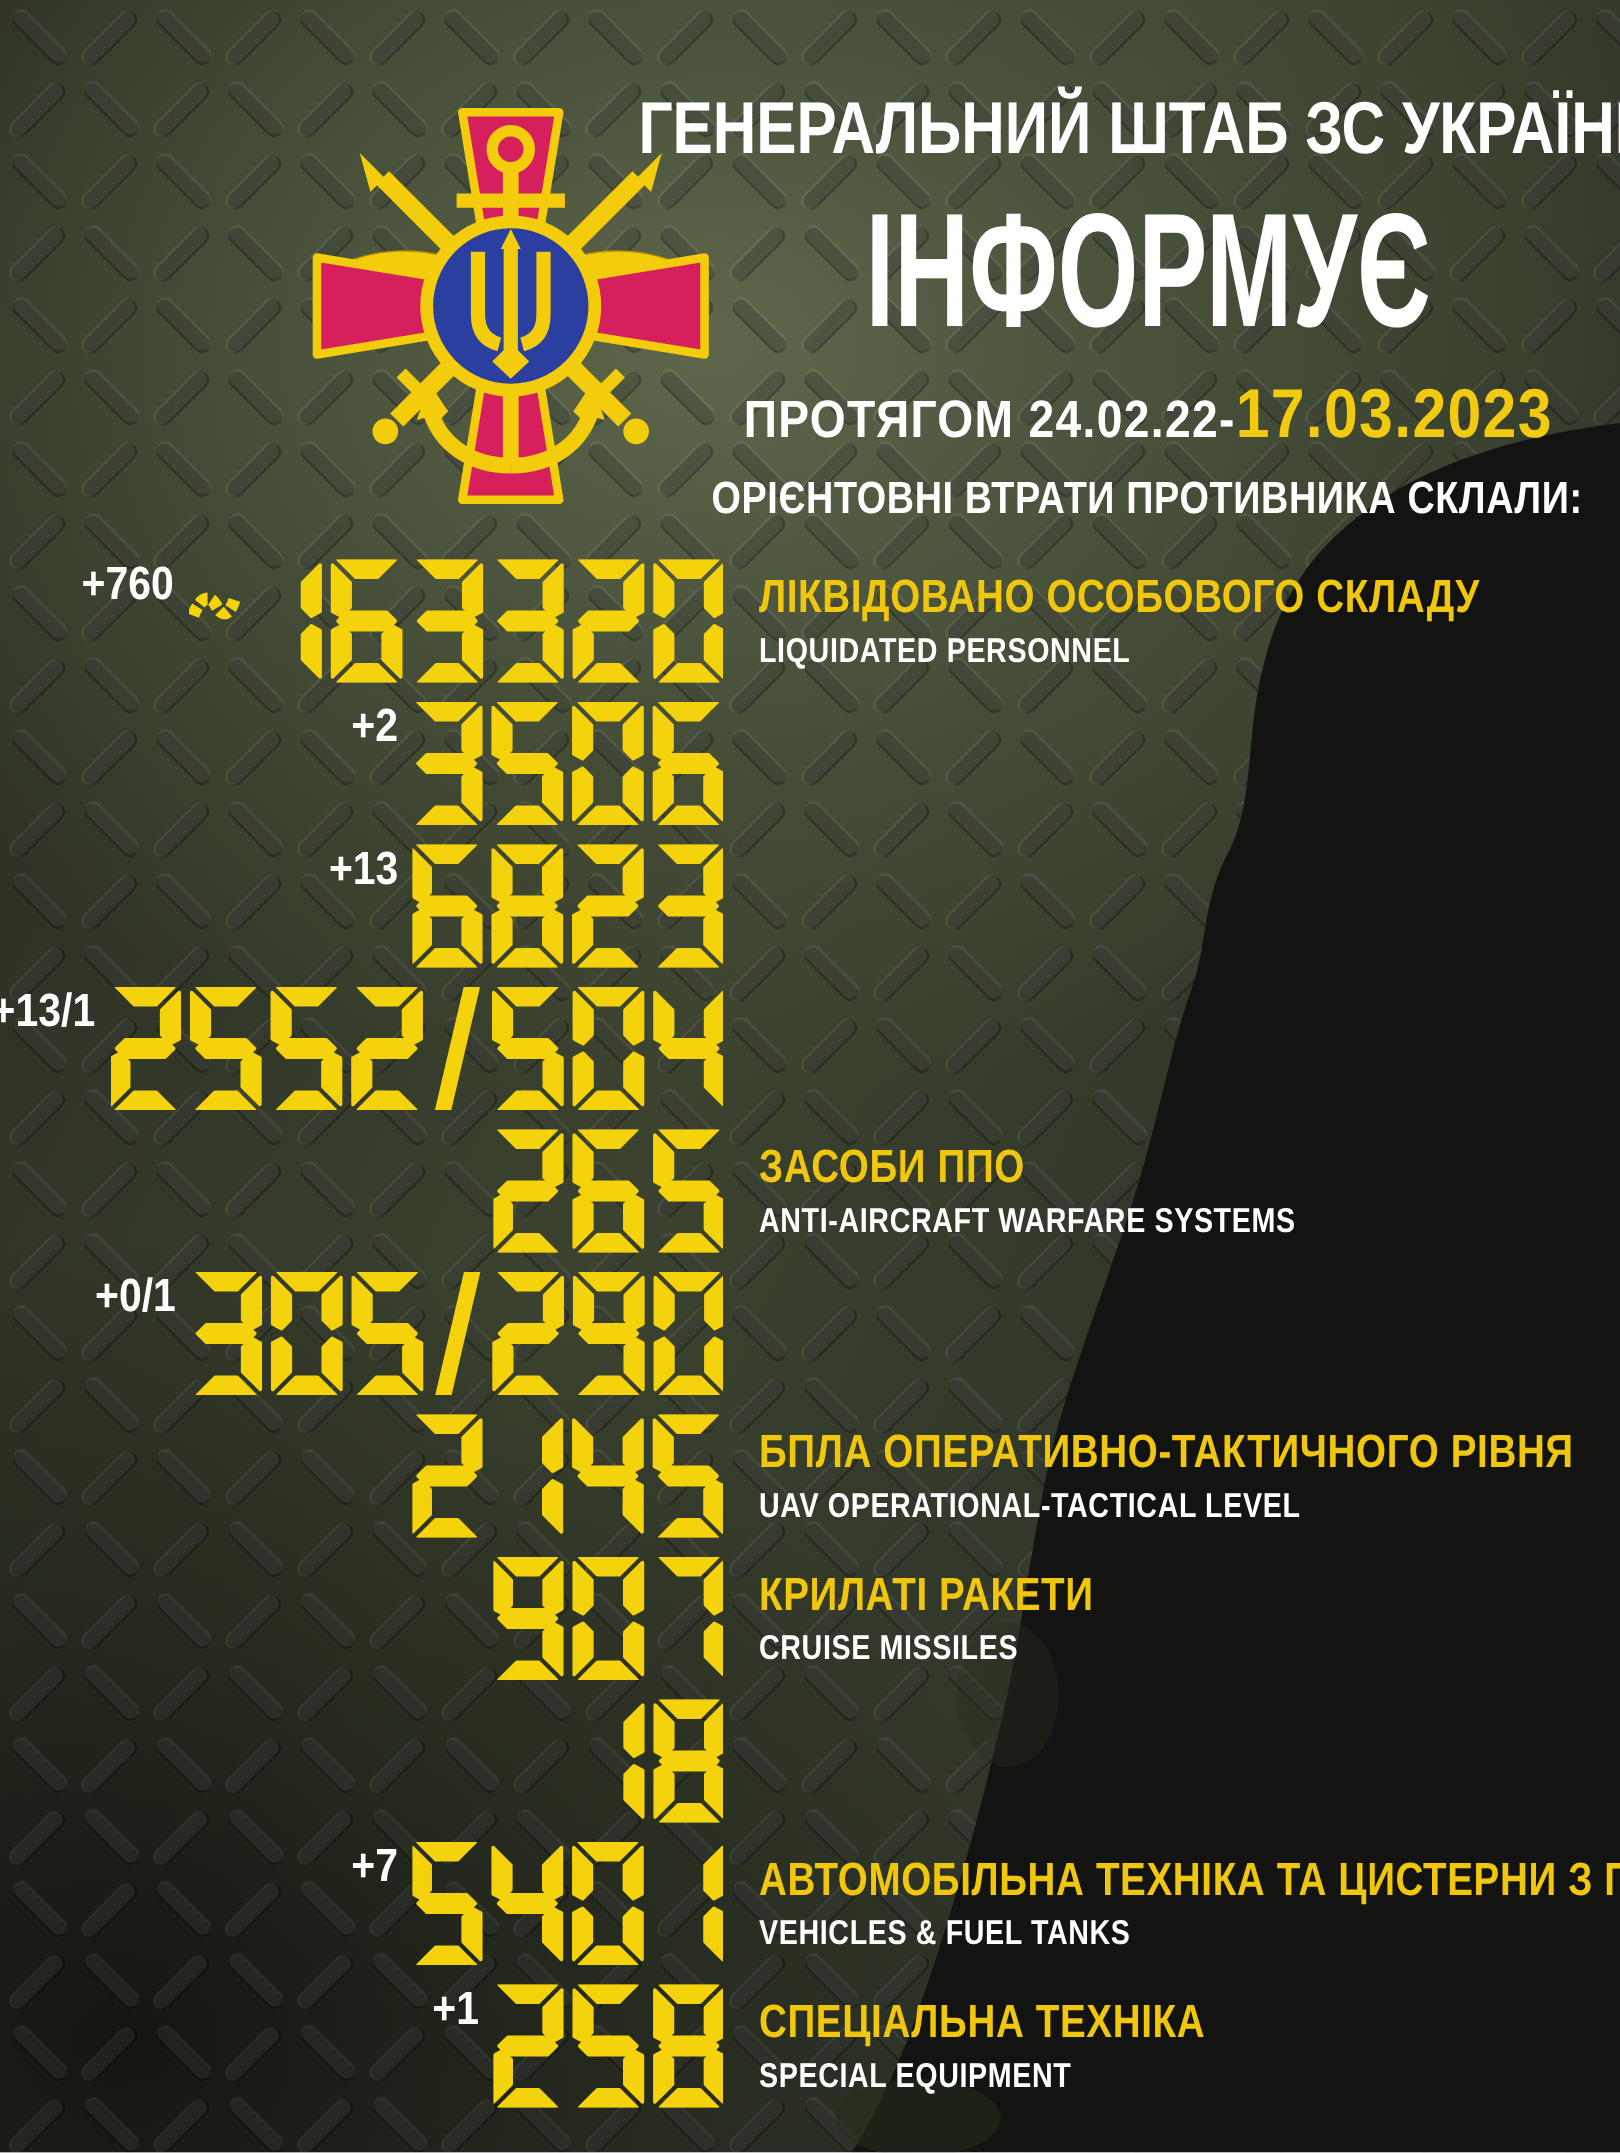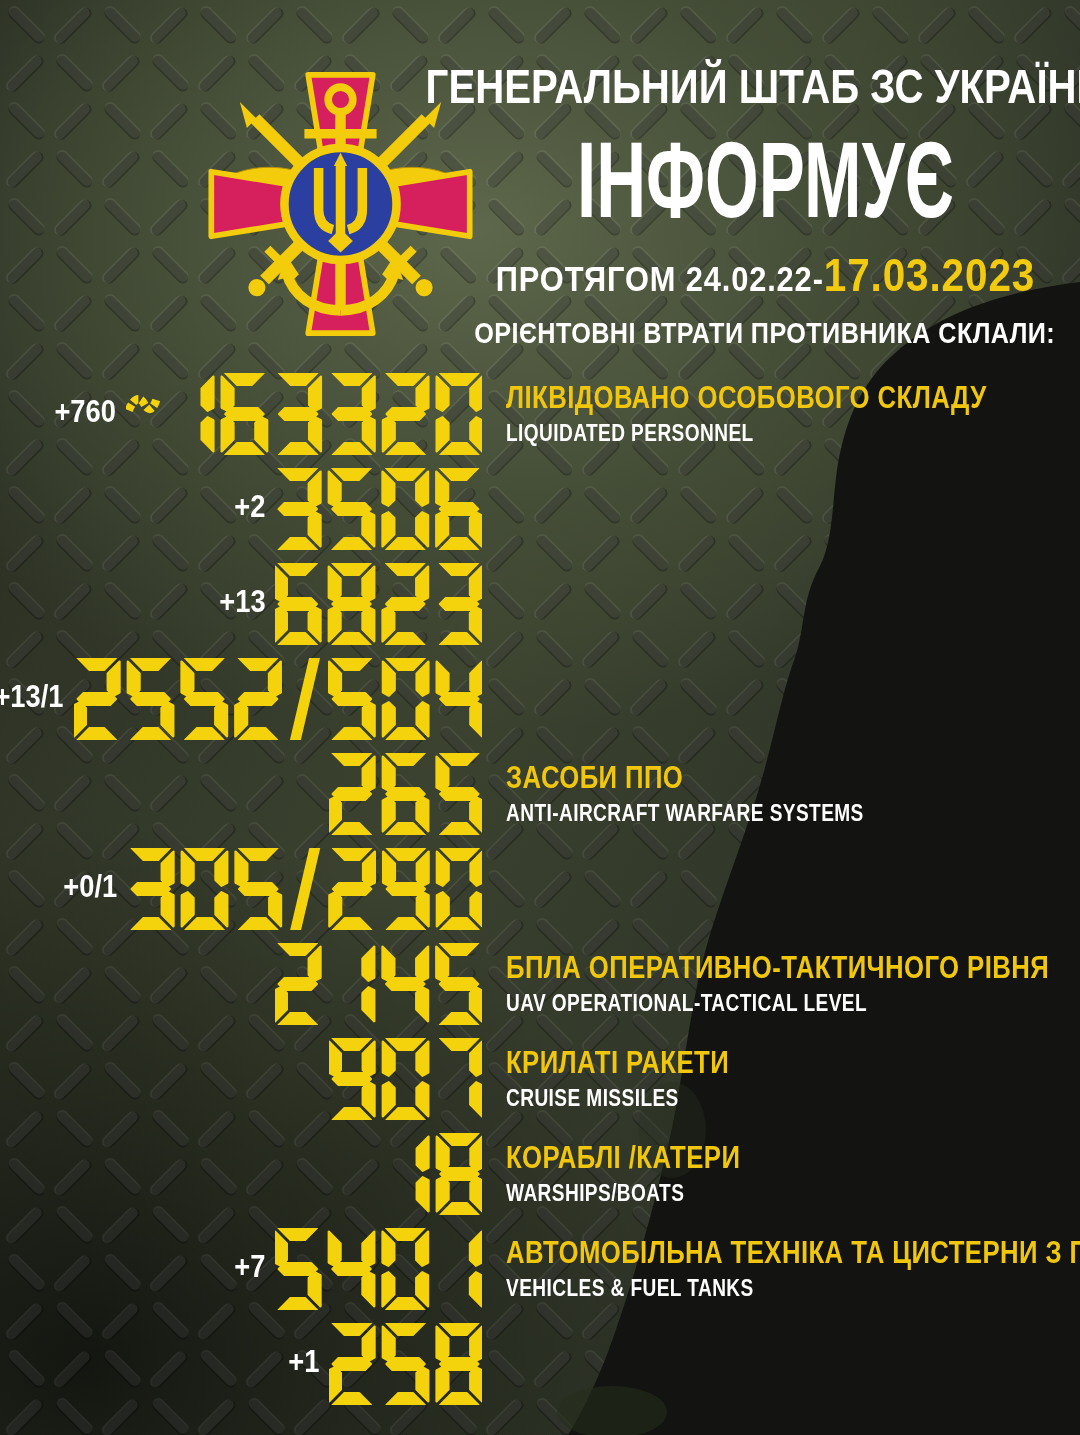"+760" .num { align-items: center -> flex-start }
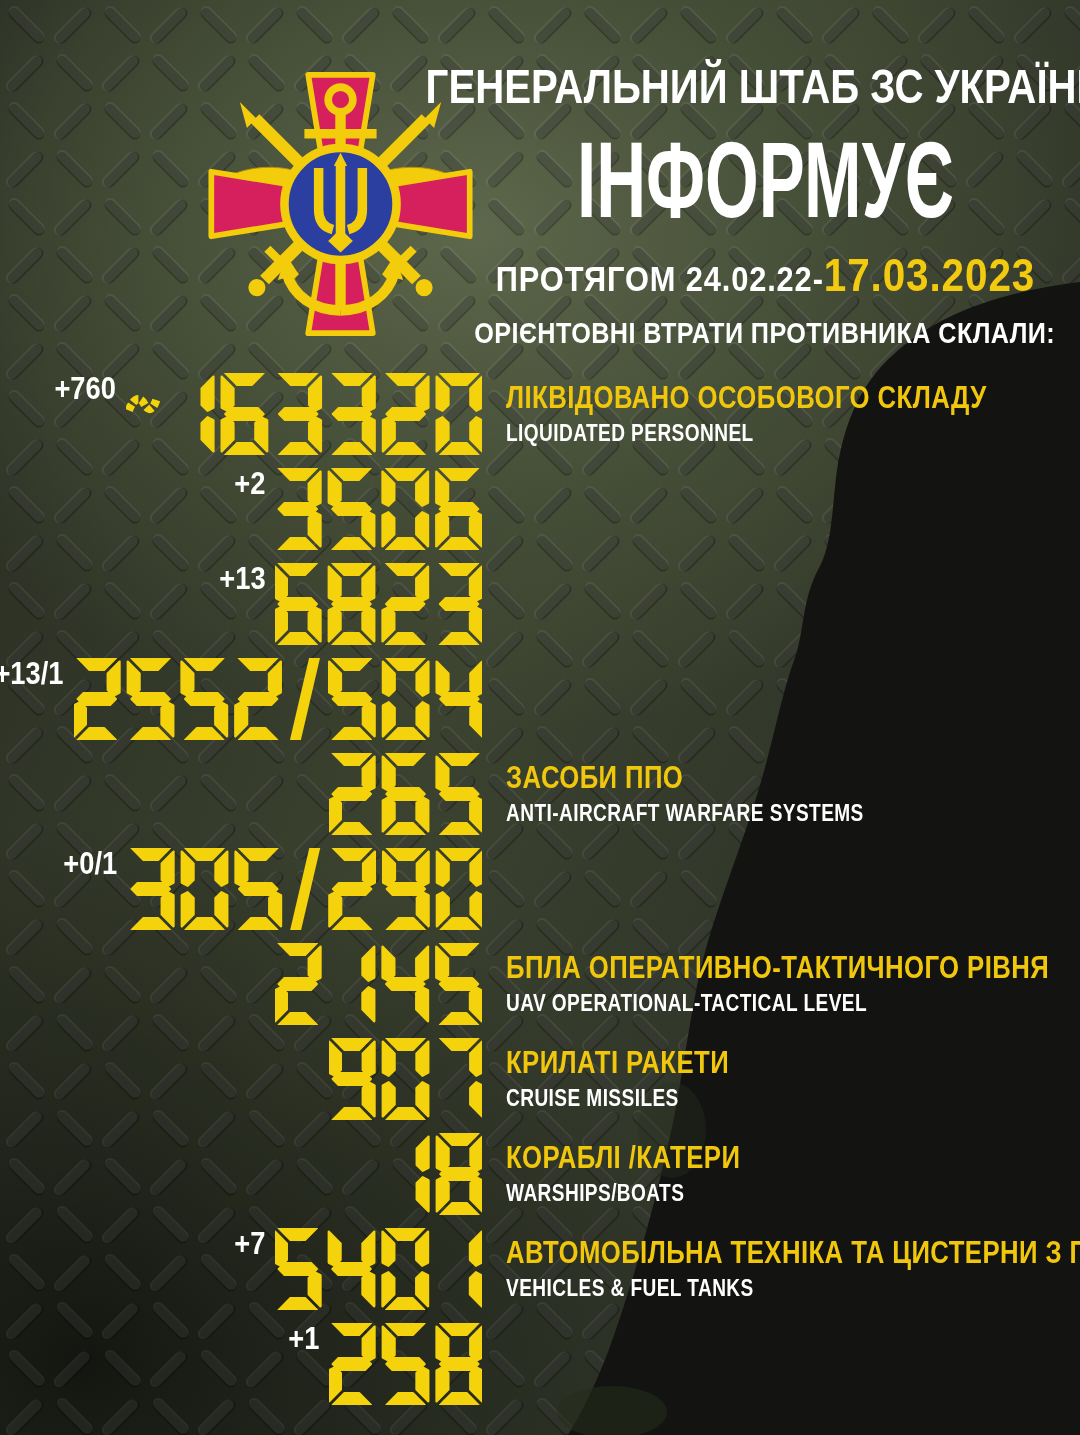"КОРАБЛІ /КАТЕРИ" div.labels { html: <div> <div>КОРАБЛІ /КАТЕРИ</div> <div>WARSHIPS/BOATS</div> </div> -> none }
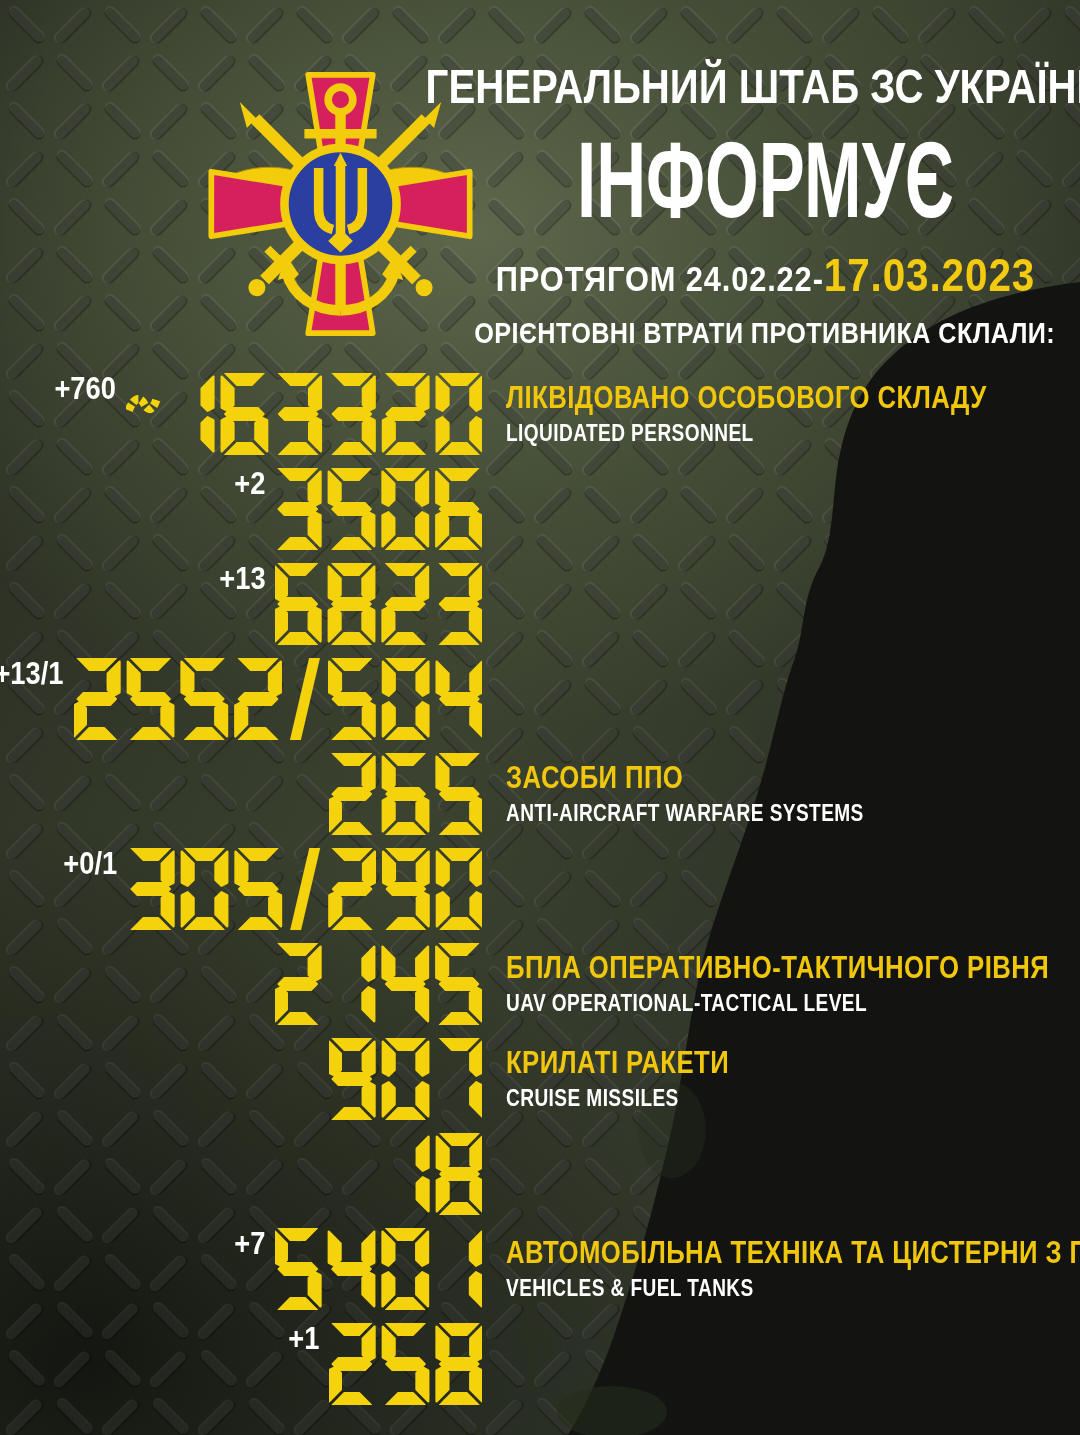"СПЕЦІАЛЬНА ТЕХНІКА" div.labels { html: none -> <div> <div>СПЕЦІАЛЬНА ТЕХНІКА</div> <div>SPECIAL EQUIPMENT</div> </div> }
